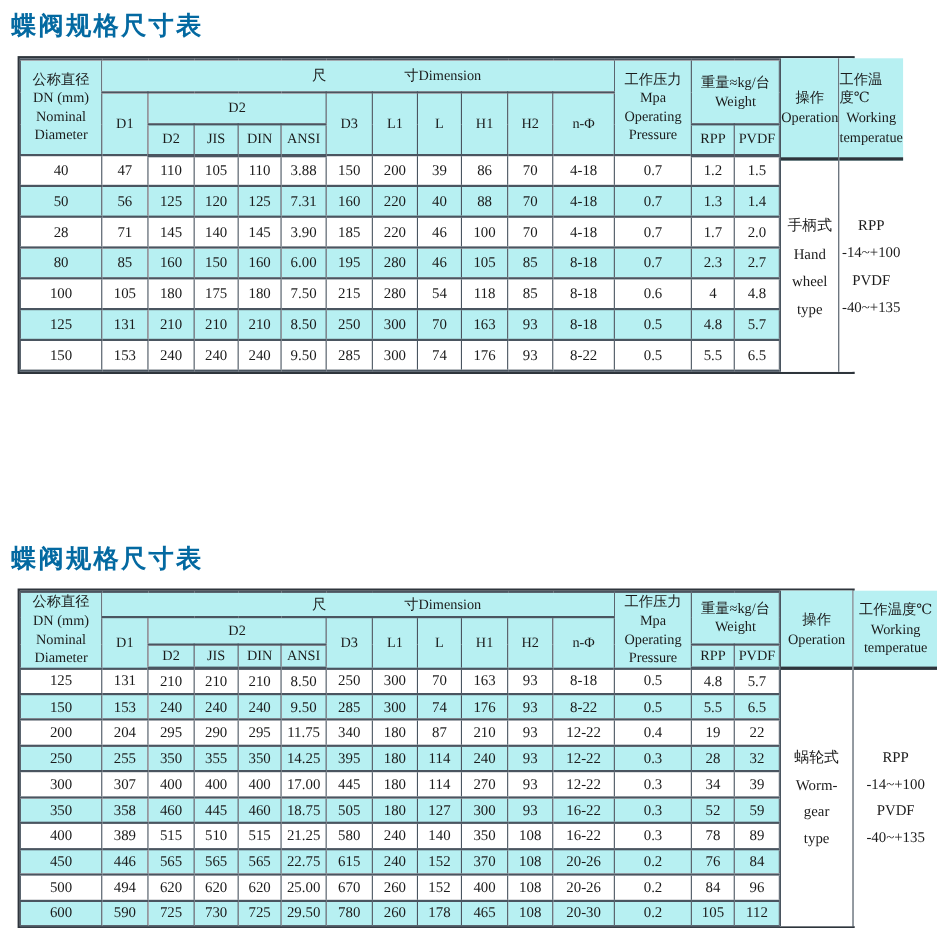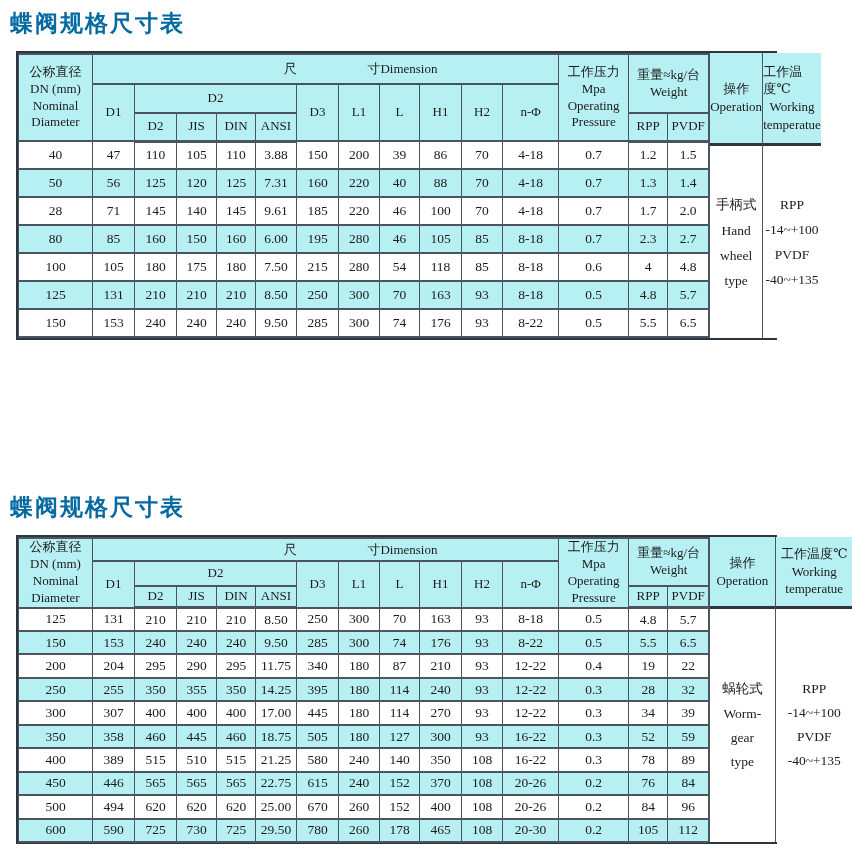"9.61" td { text: 9.61 -> 3.90 }
